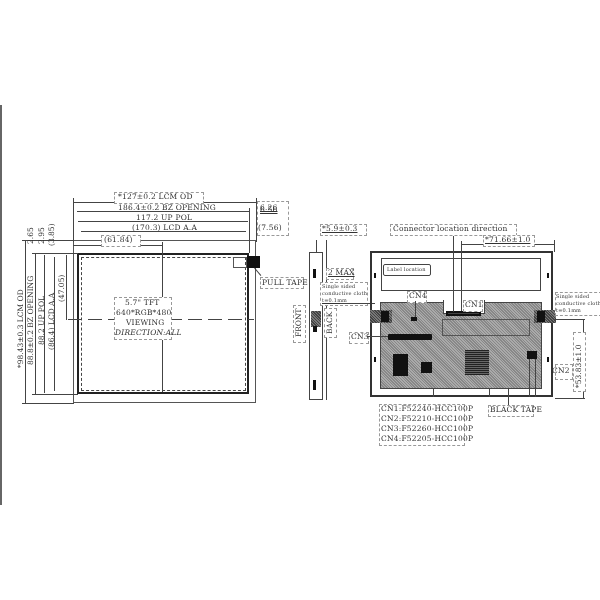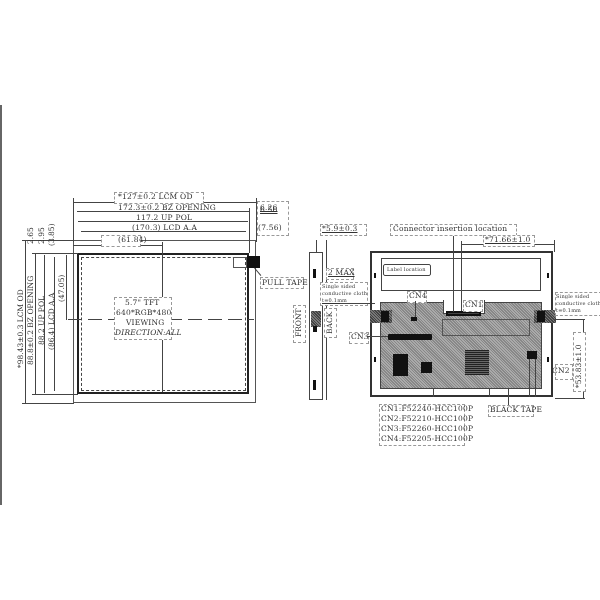"172.3±0.2 BZ OPENING" div.lbl { text: 172.3 -> 186.4 }
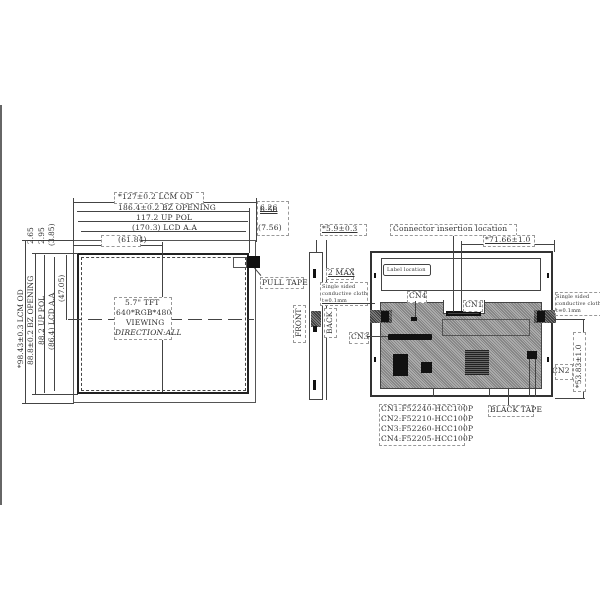"Connector insertion location" div.lbl { text: insertion location -> location direction }
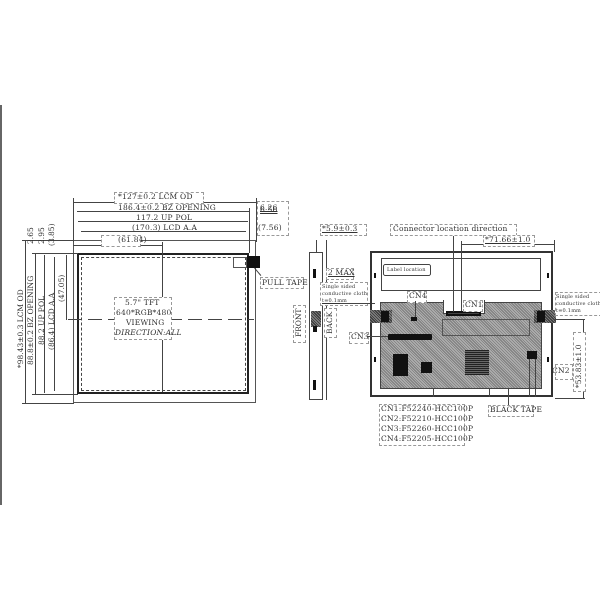"(61.84)" div.lbl { margin-left: 14px -> none }
